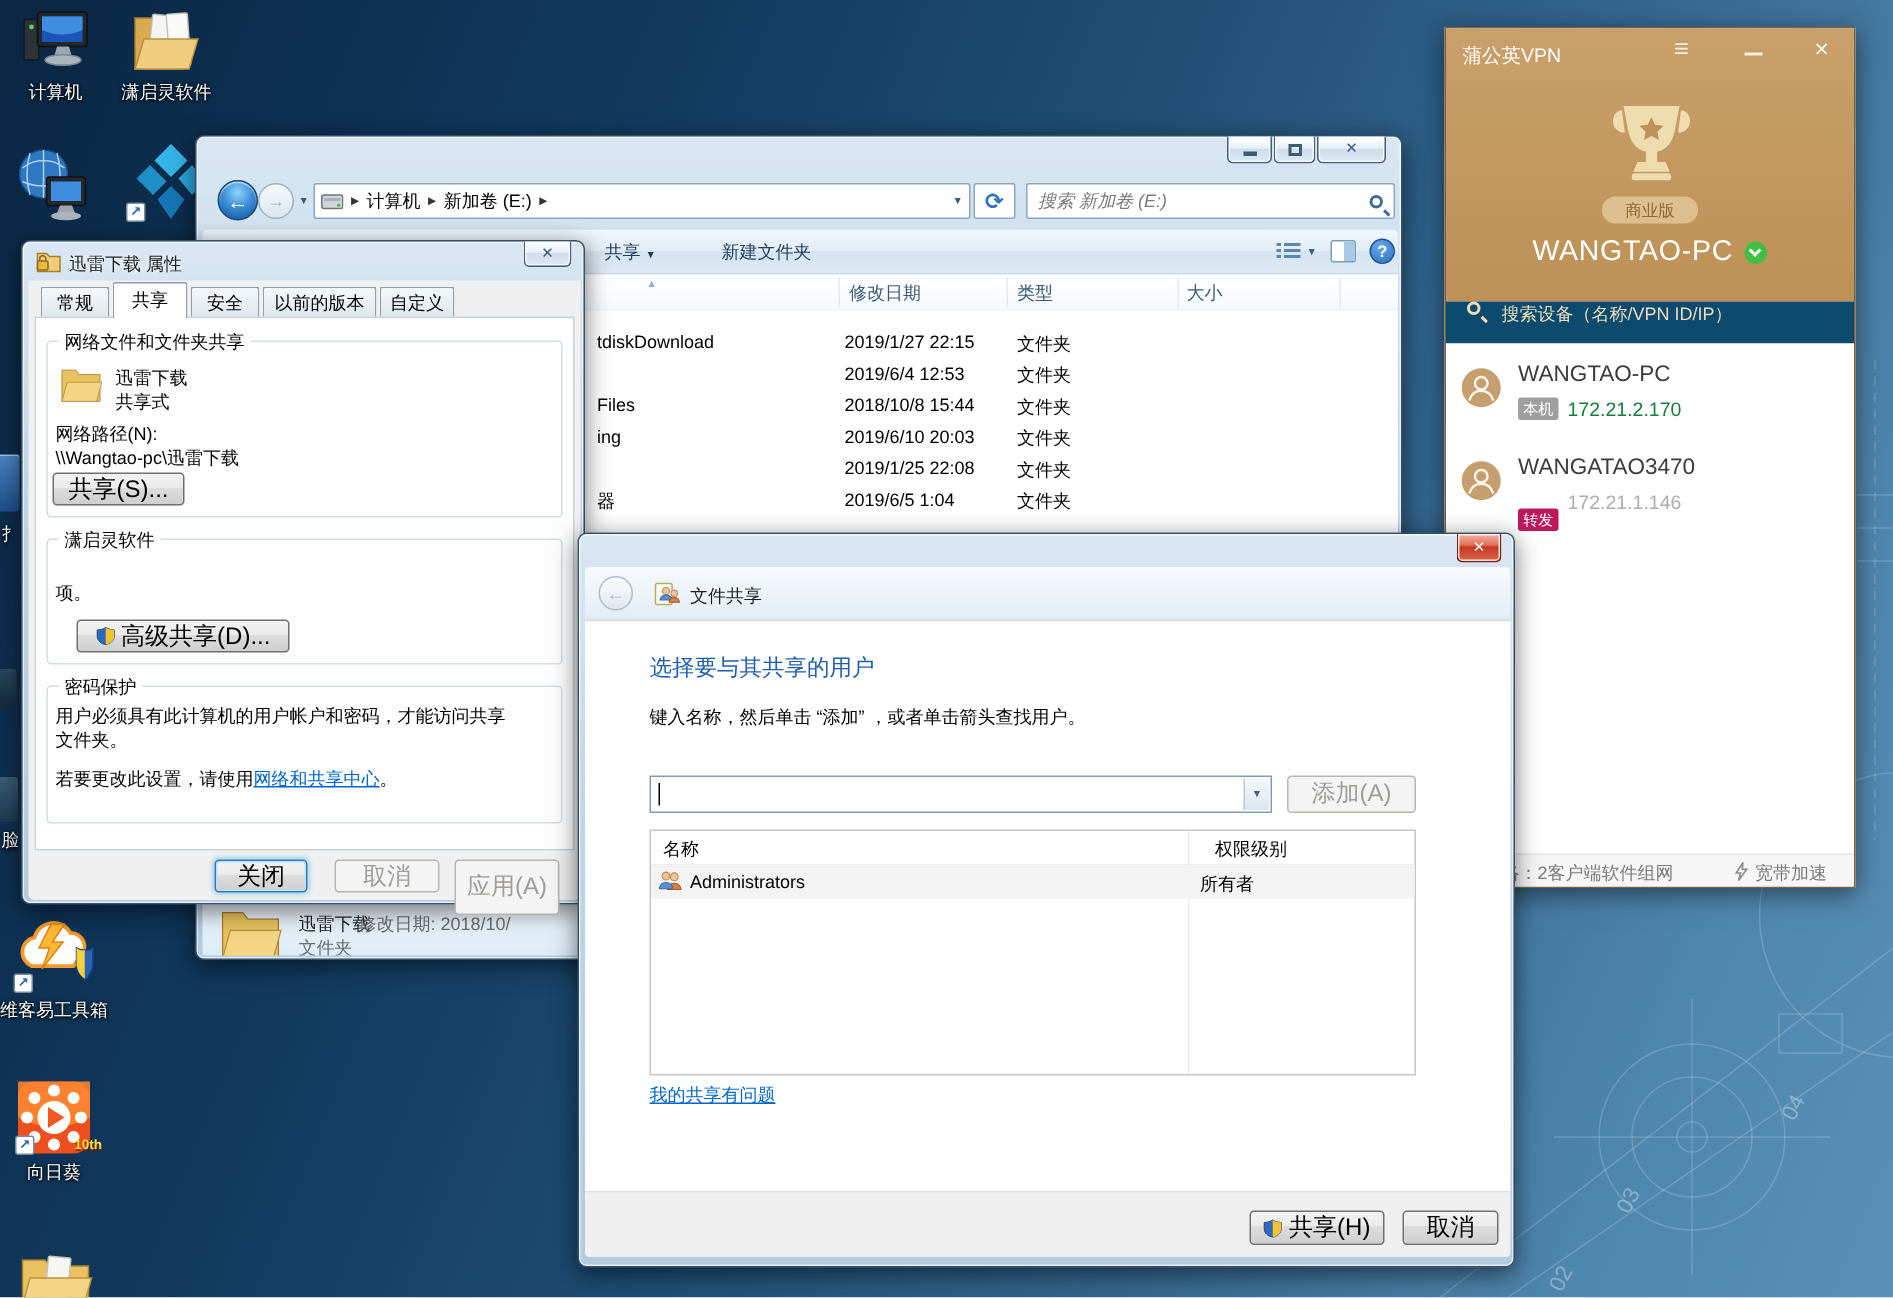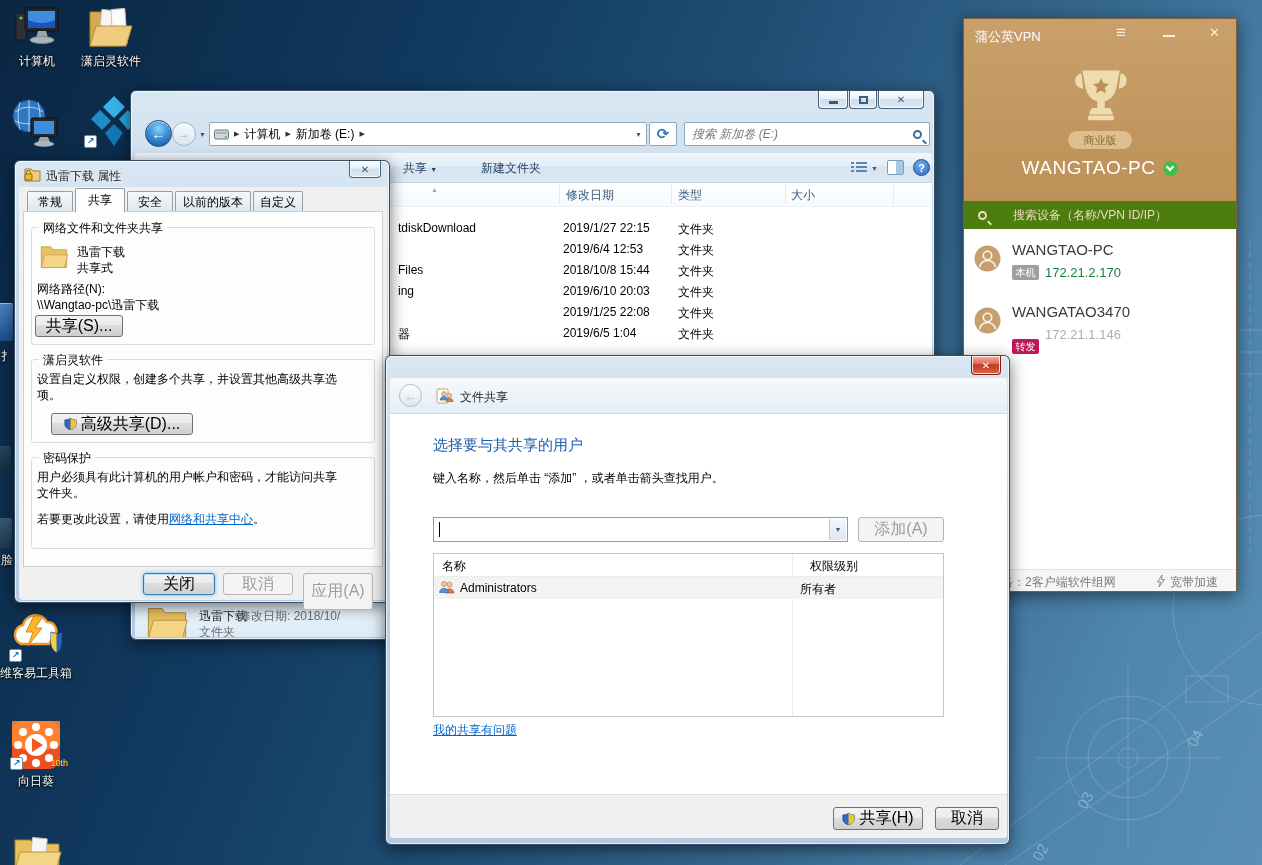"搜索设备（名称/VPN ID/IP）" div.a { align-items: center -> flex-start; background: #4d7c0f -> #0c4a6e; gap: 26px -> 14px }
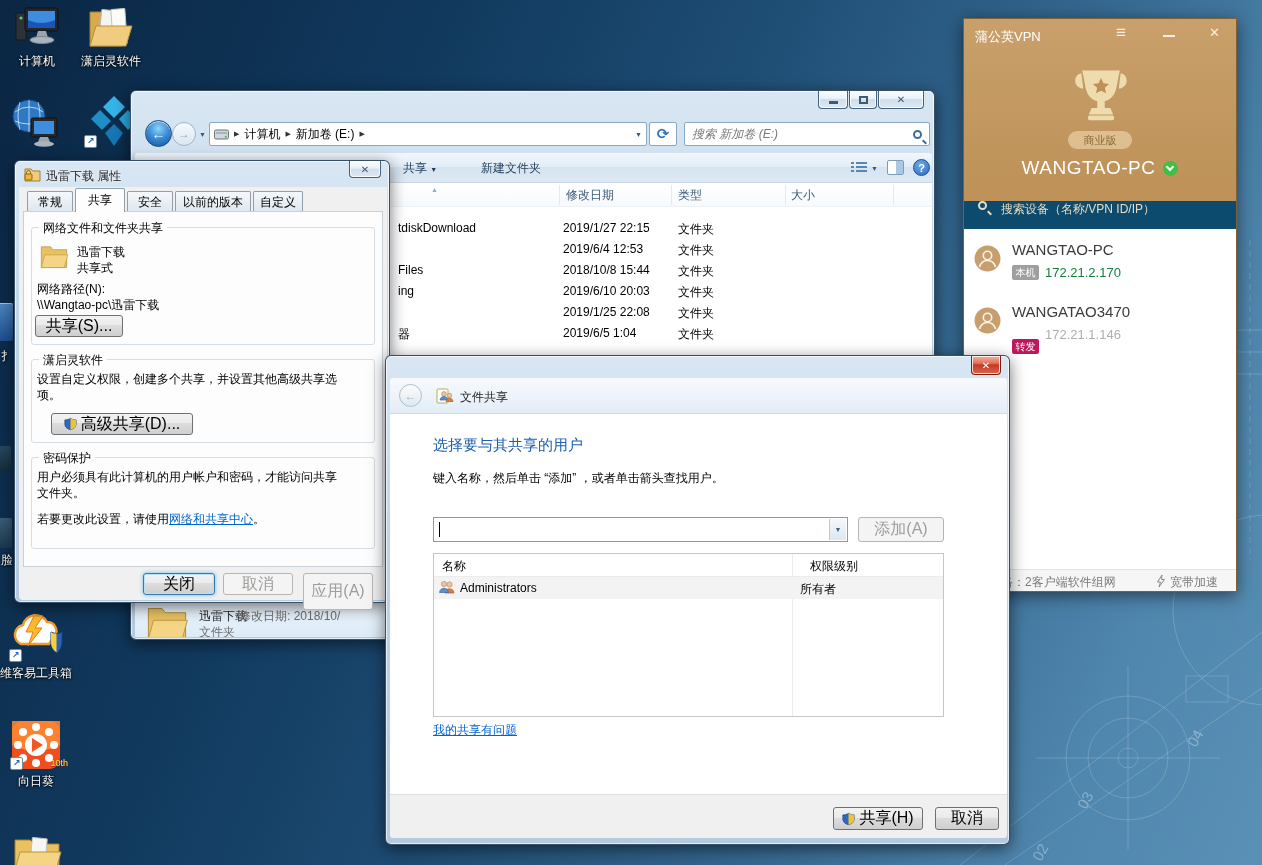"设置自定义权限，创建多个共享，并设置其他高级共享选" span.a { html: <span>设置自定义权限，创建多个共享，并设置其他高级共享选</span> -> none }
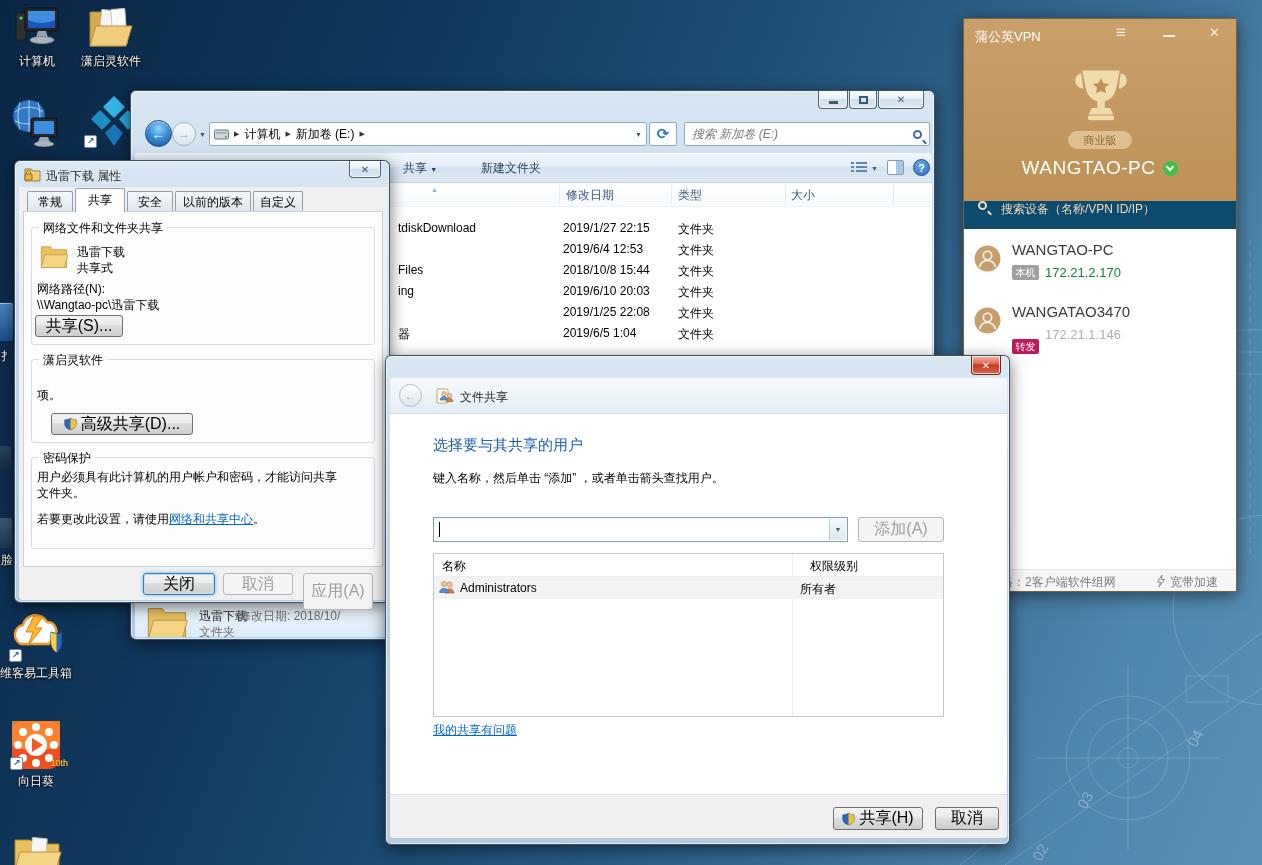"关闭" div.btn7 { width: 72px -> 62px }
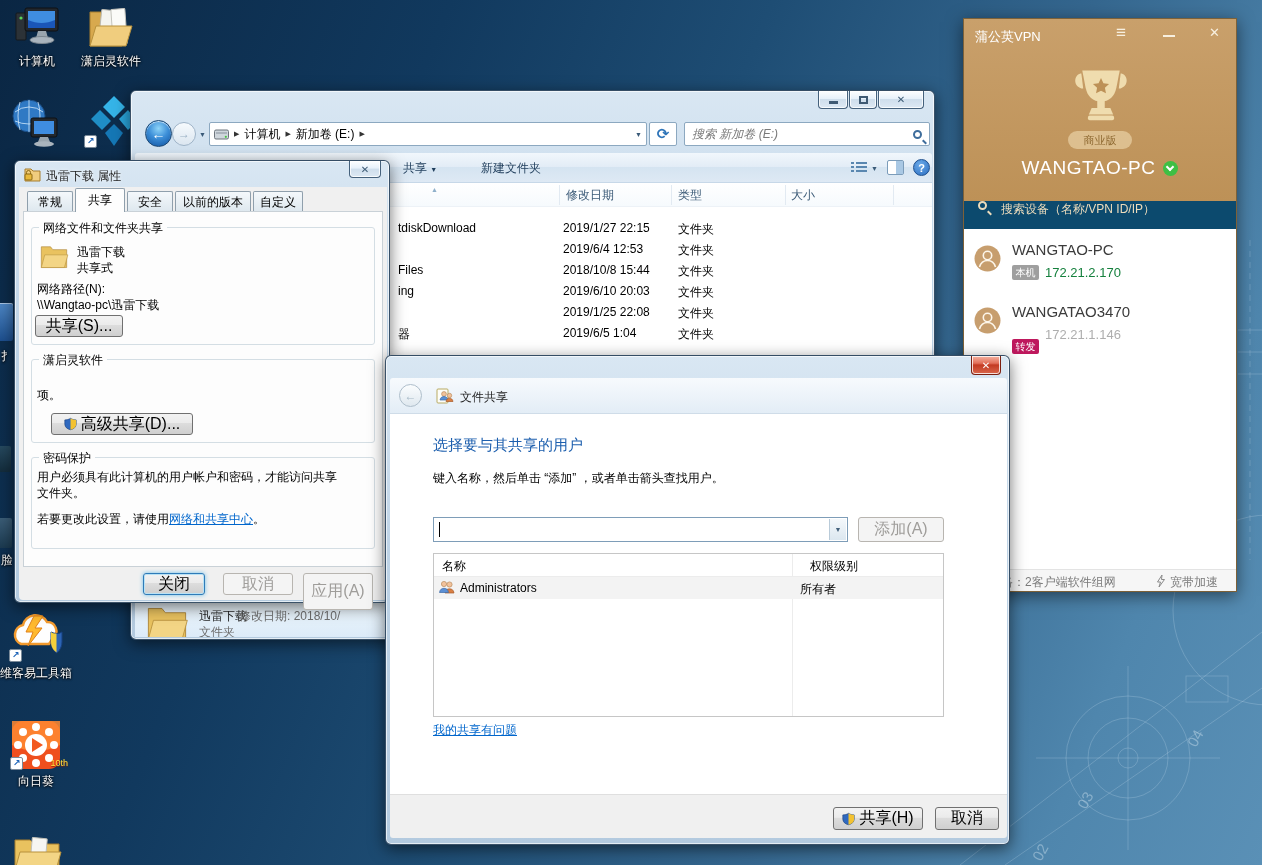"10th" div.a { font-weight: normal -> bold }
